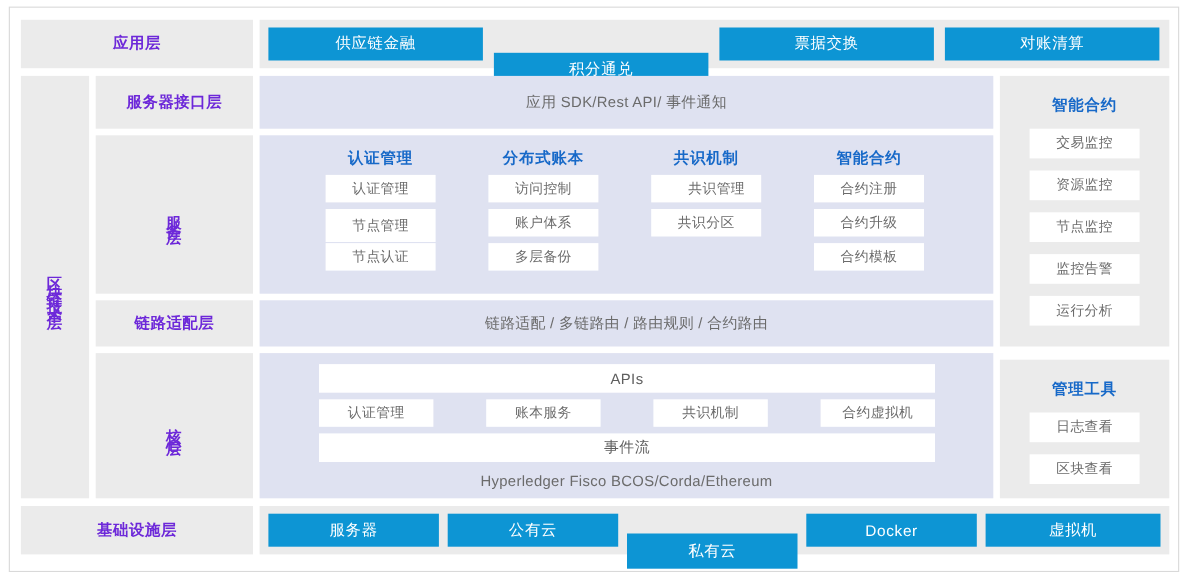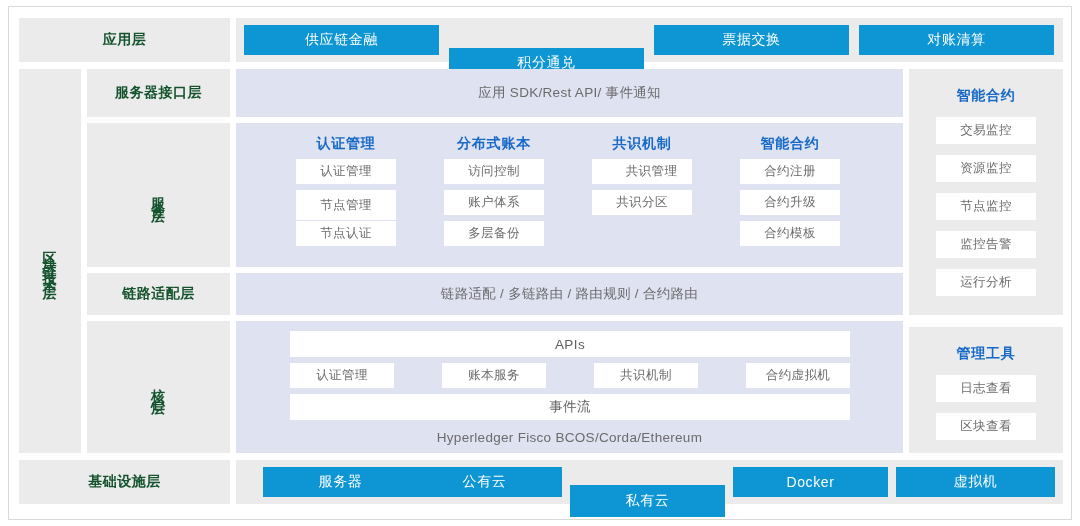"应用层" .lbl-dark { color: #14532d -> #6d28d9 }
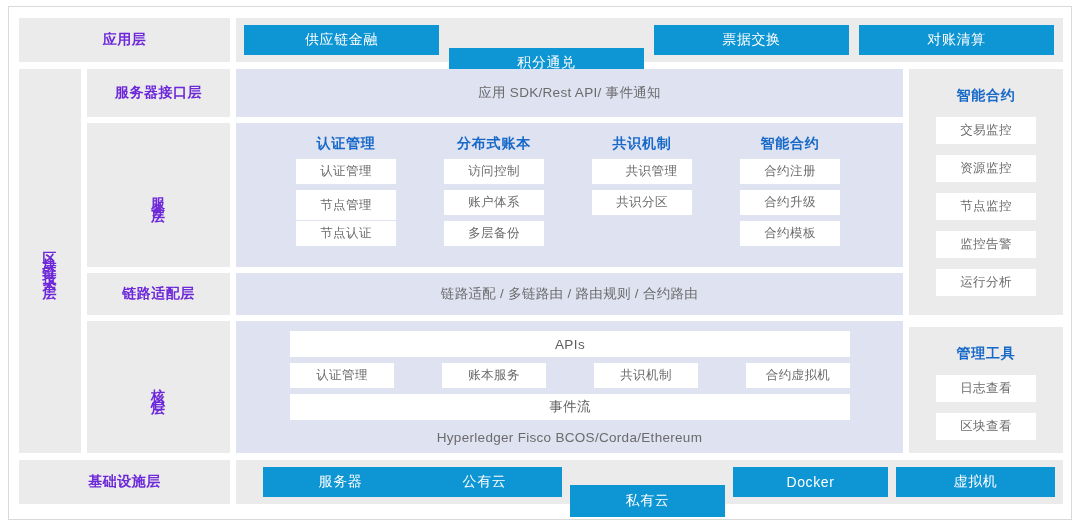"服务器" div.bluebtn { margin-left: 19px -> none }
